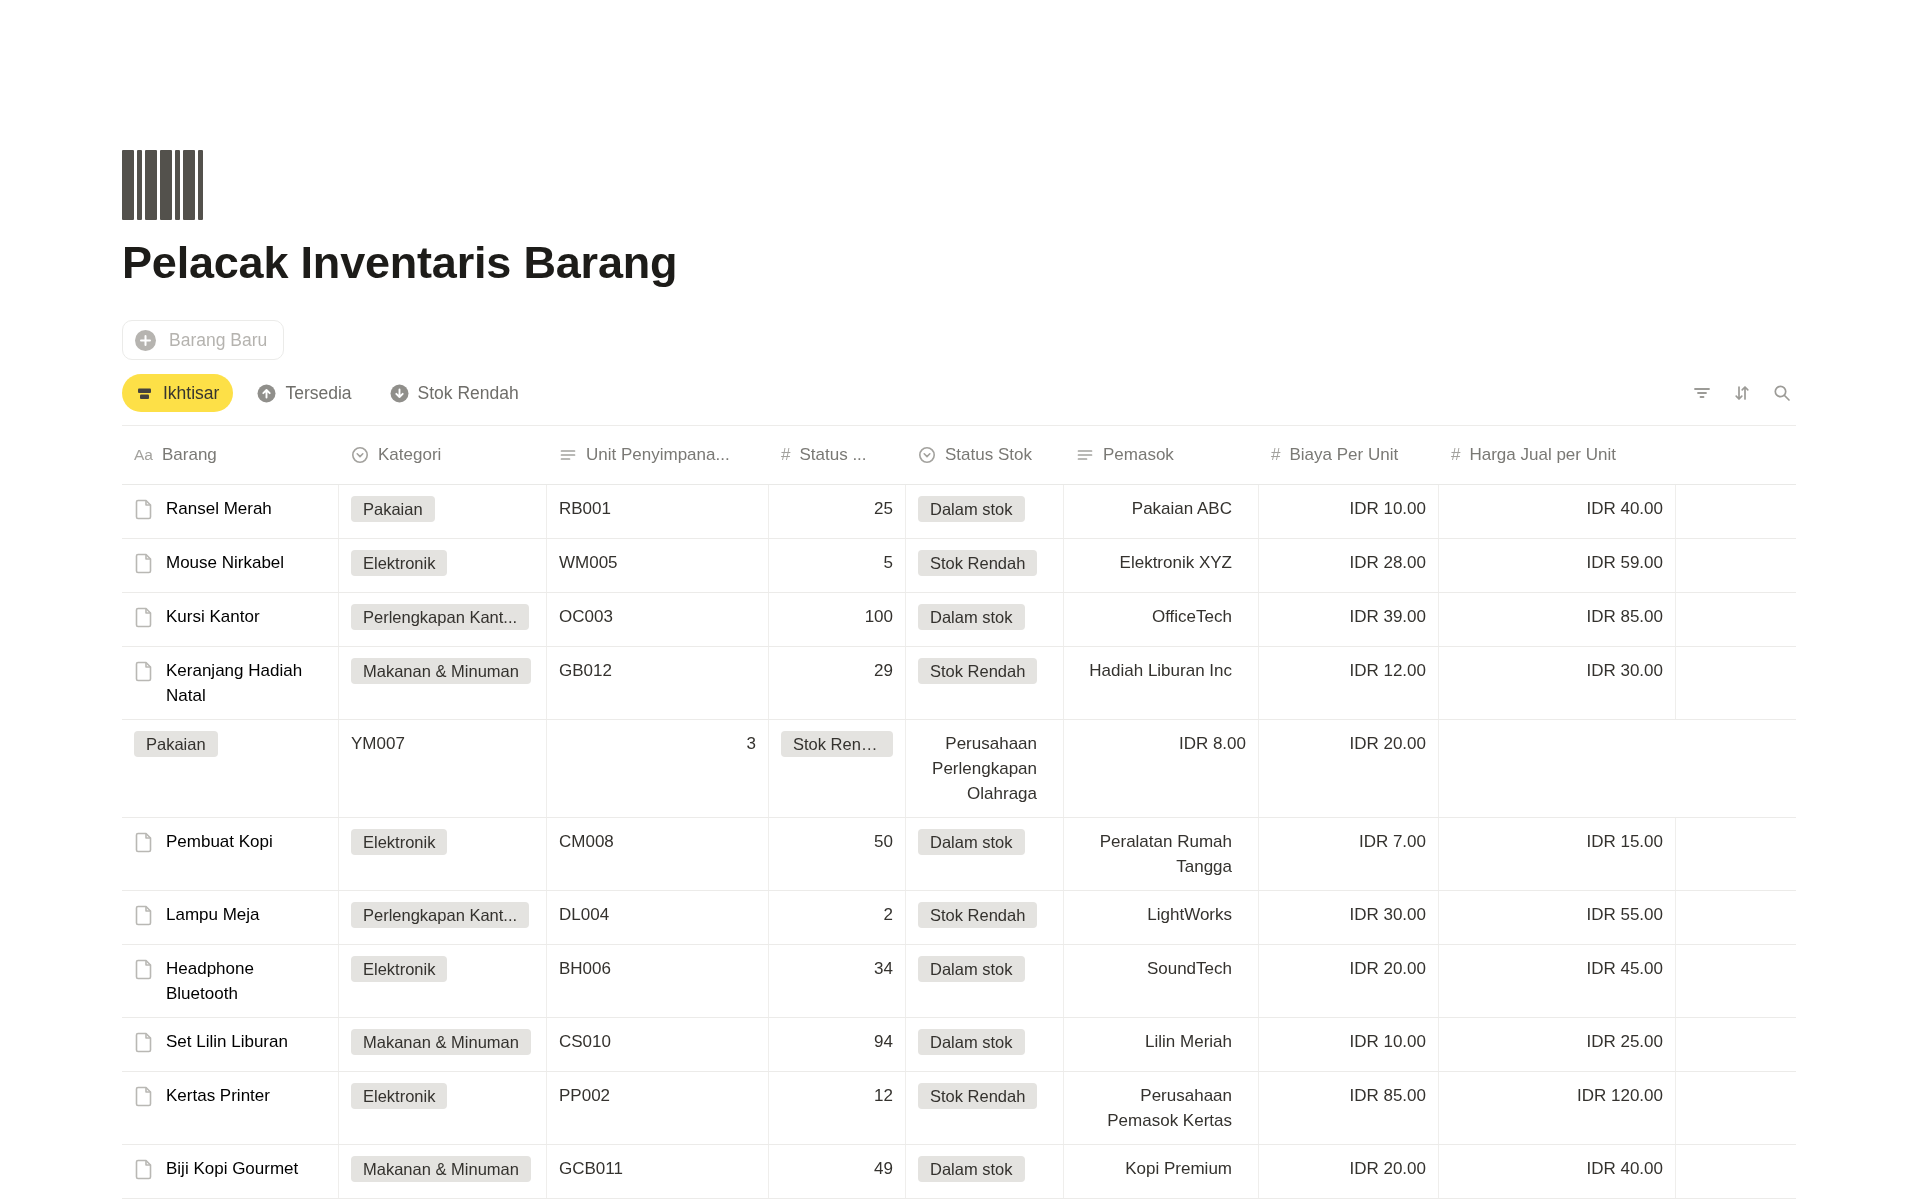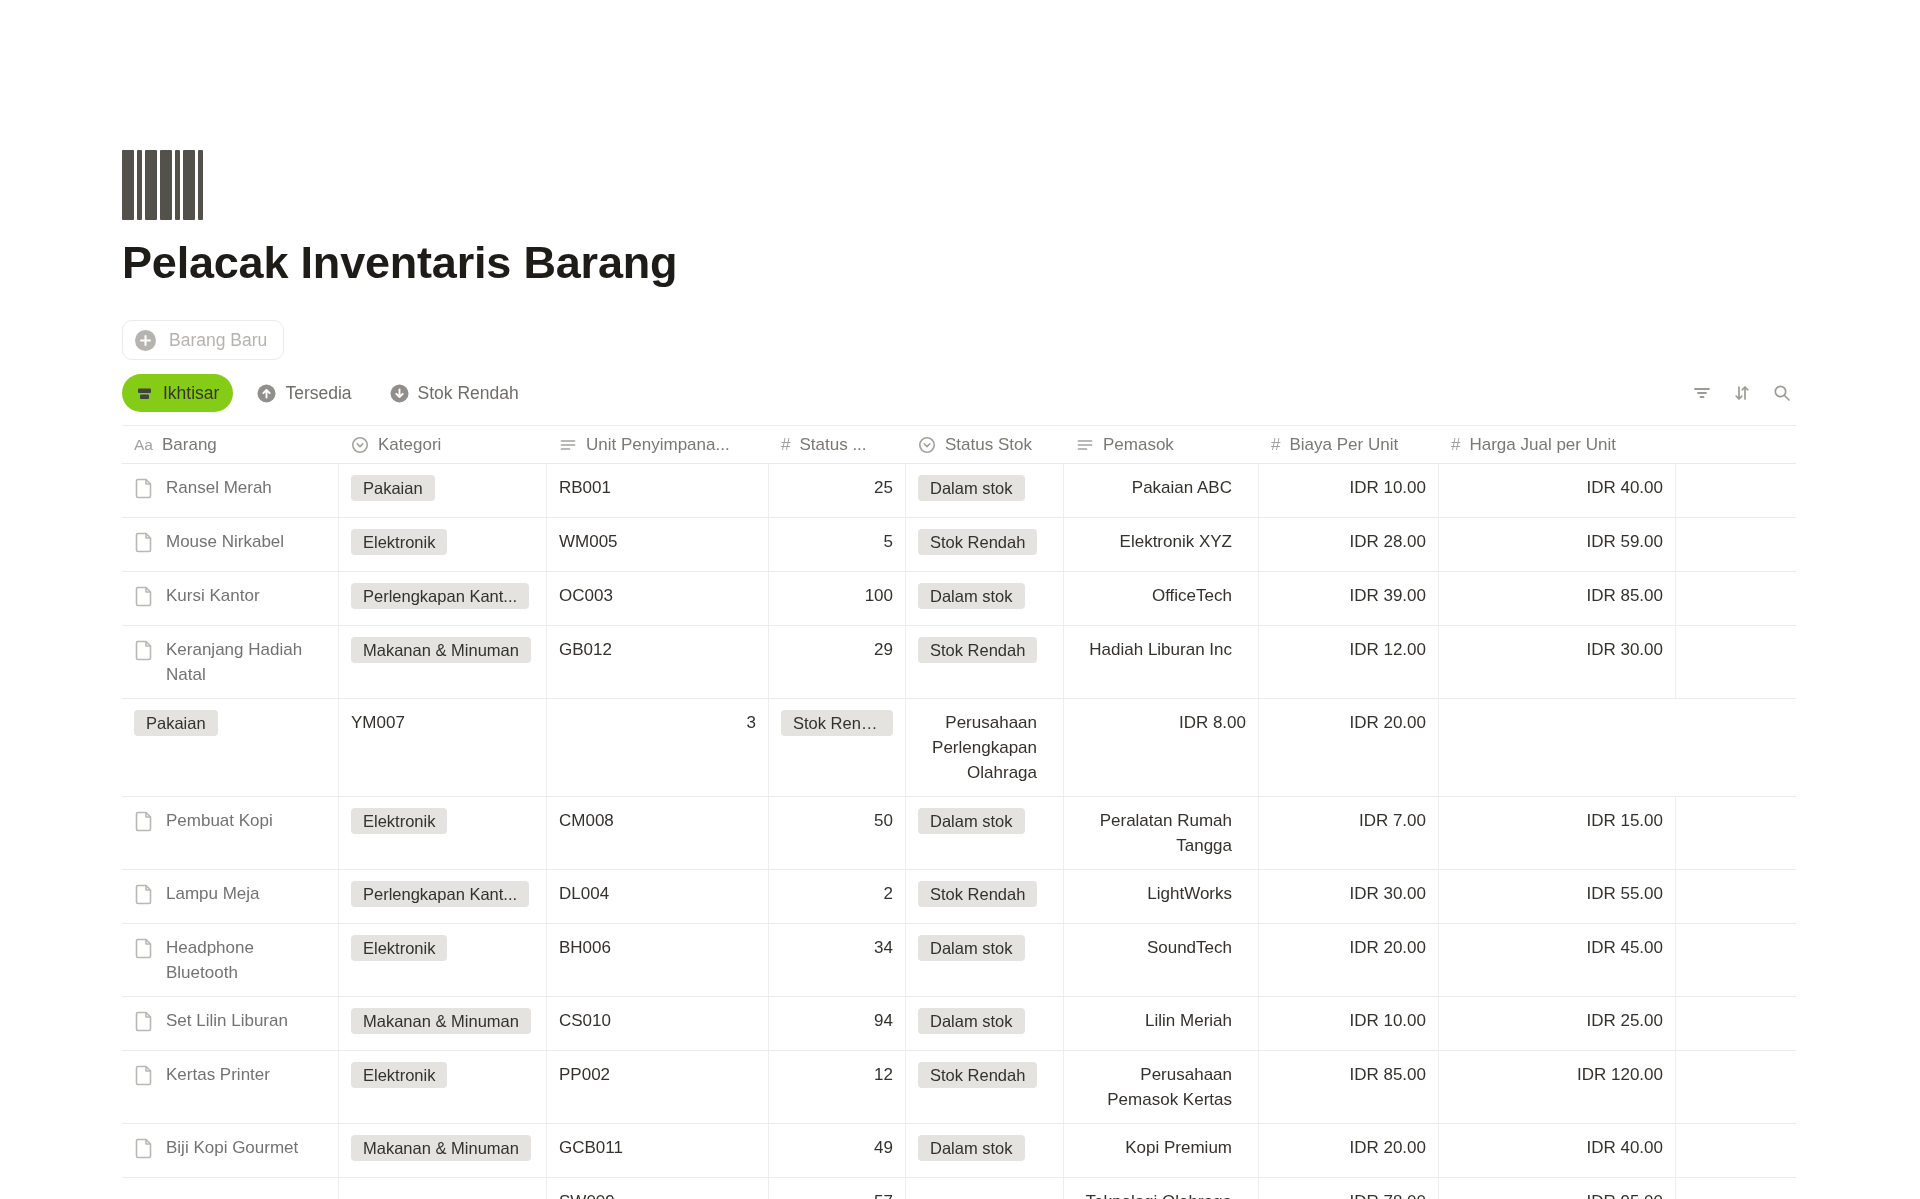"Ikhtisar" .tab.active { background: #84cc16 -> #fde047 }
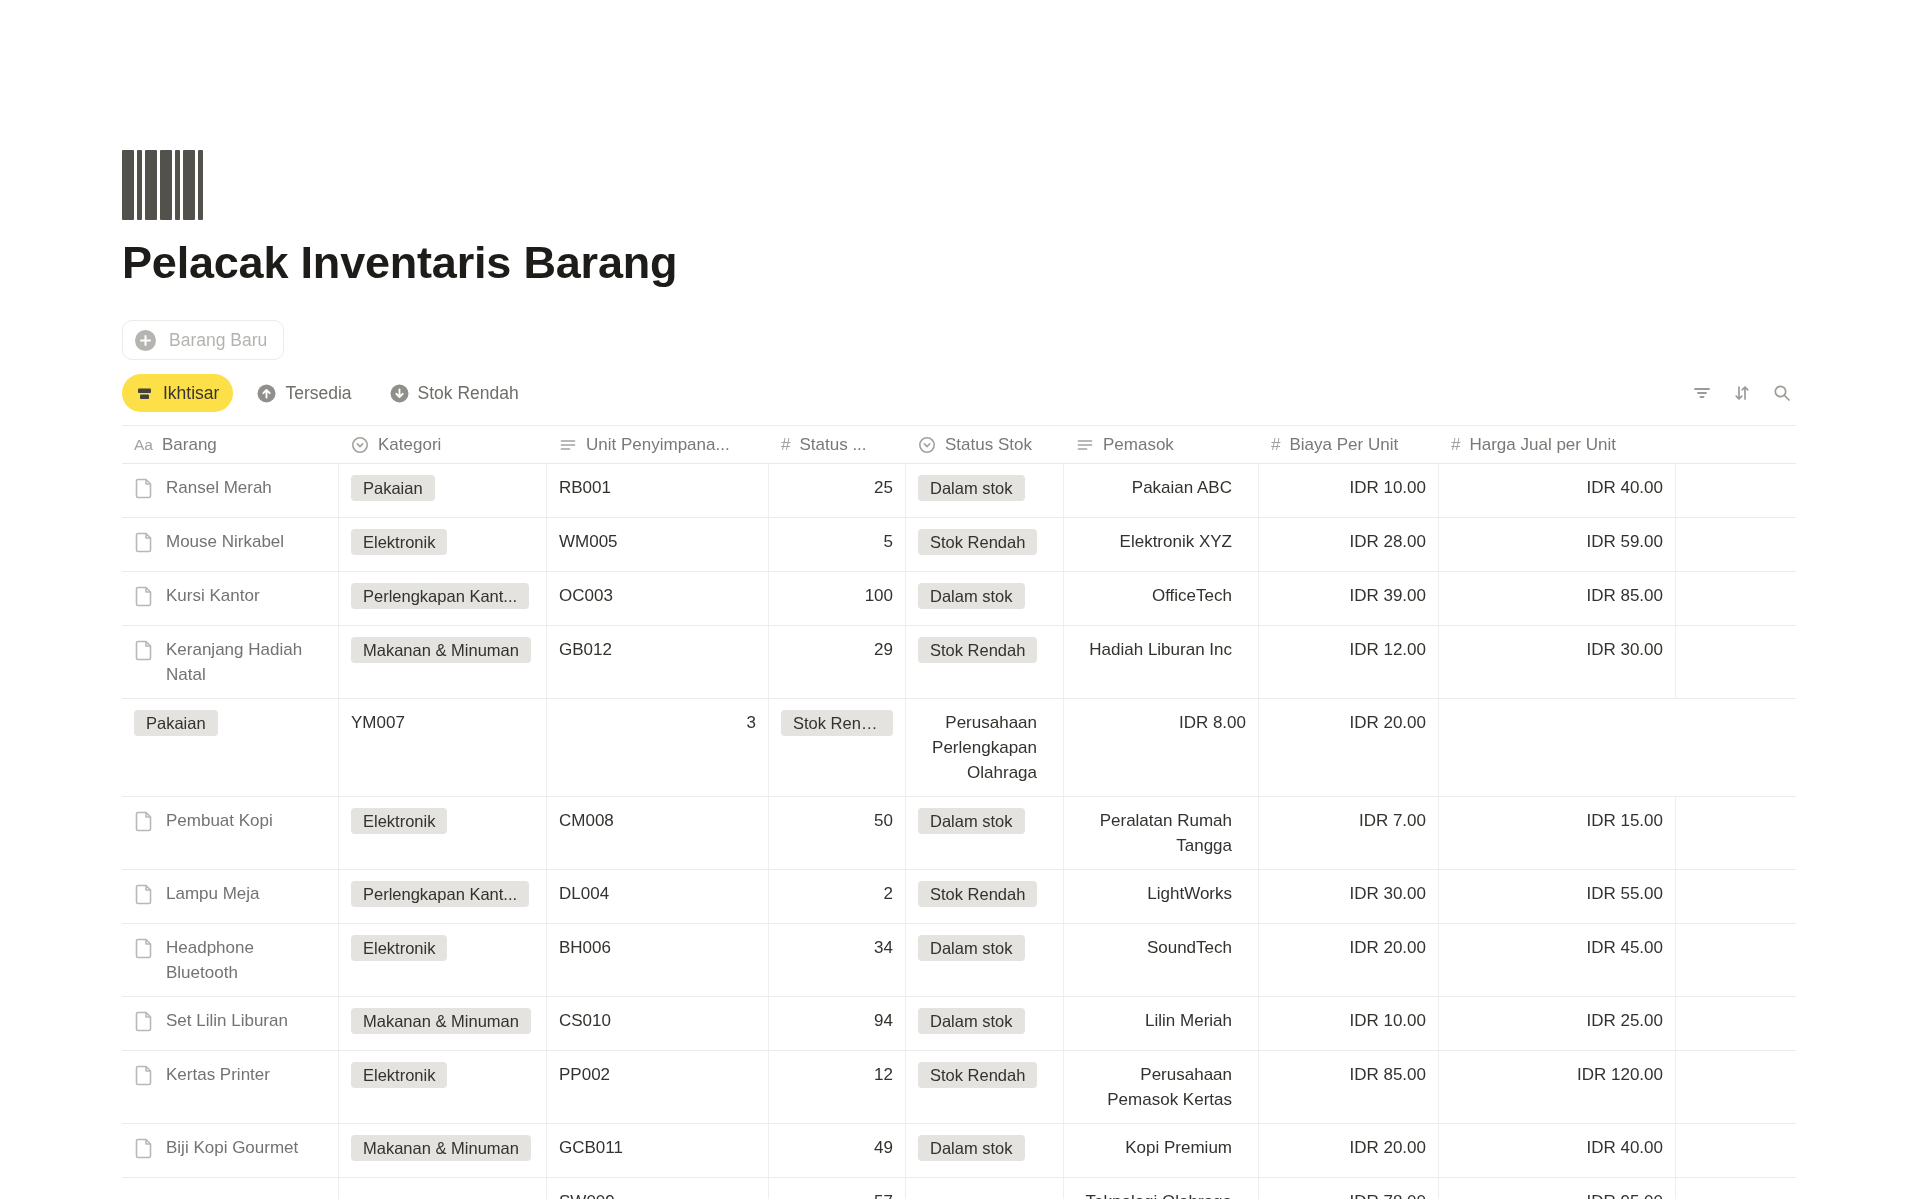"Aa" .thead { height: 39px -> 60px }
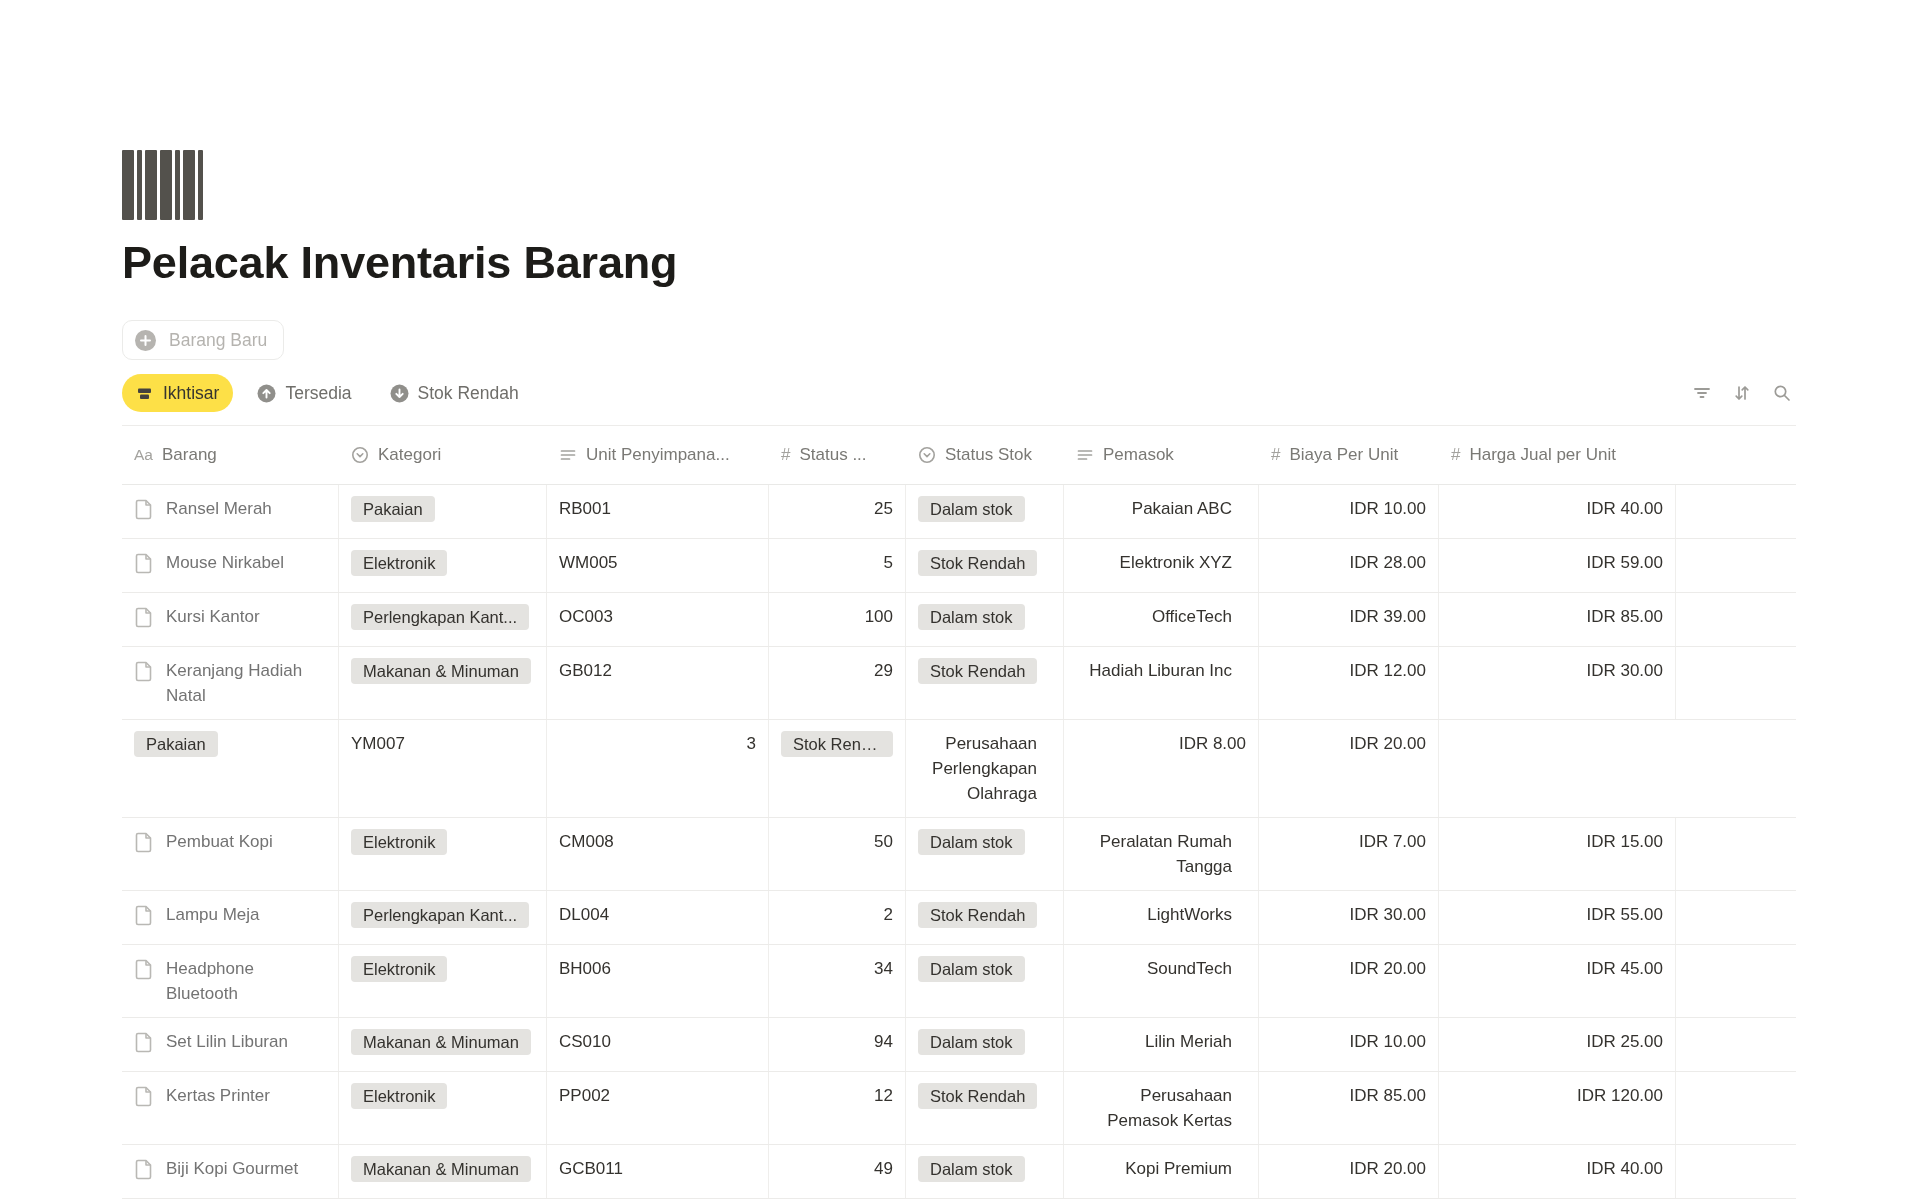"Ransel Merah" .name-text { color: #737373 -> #000000 }
